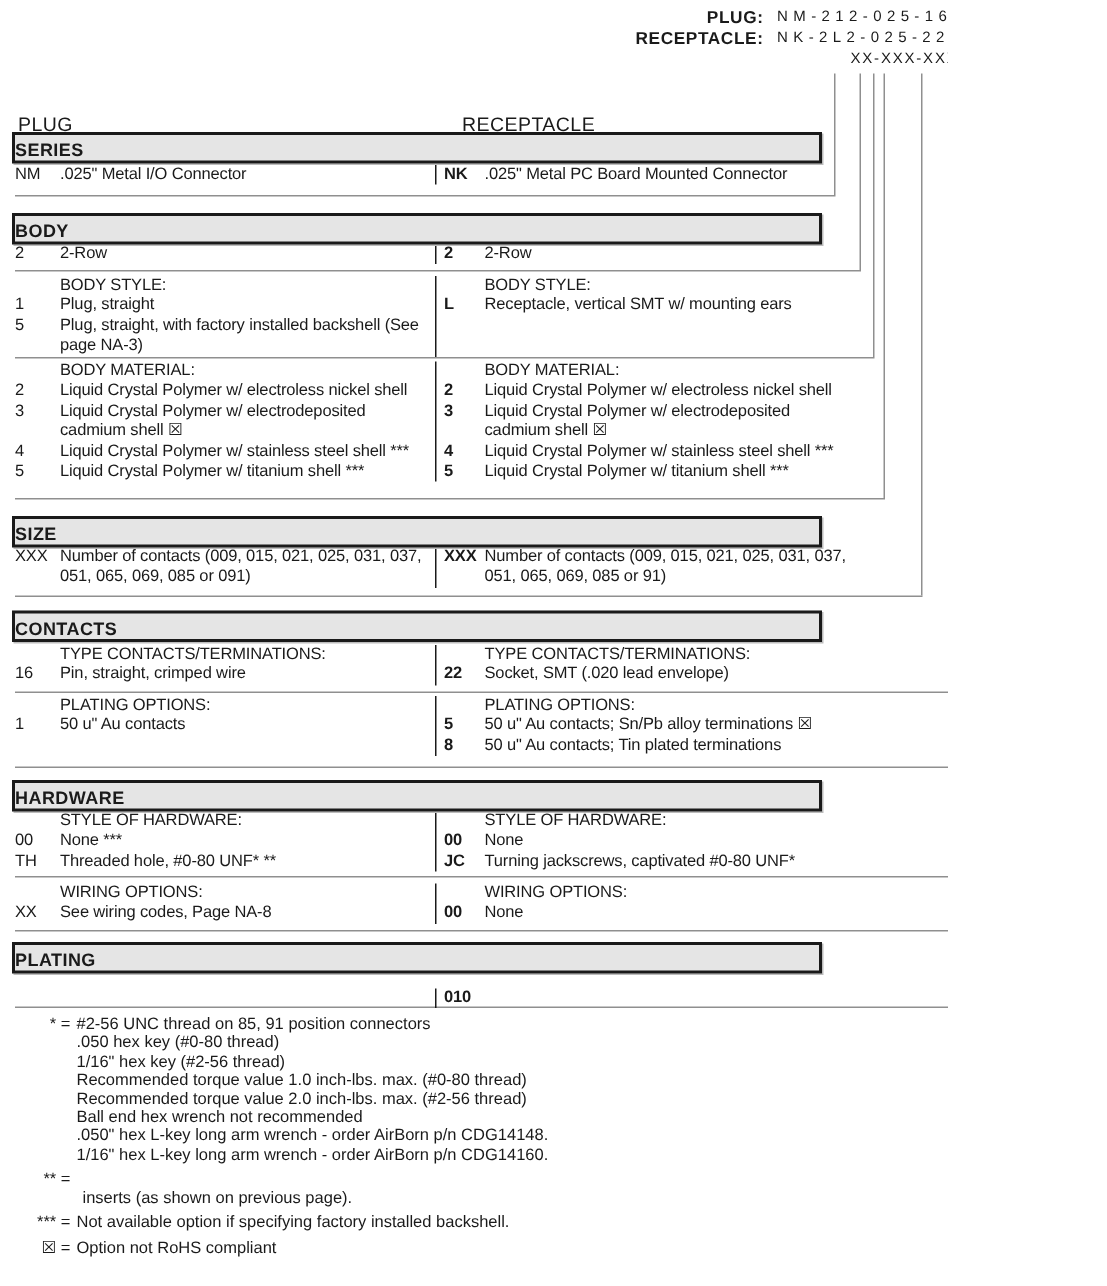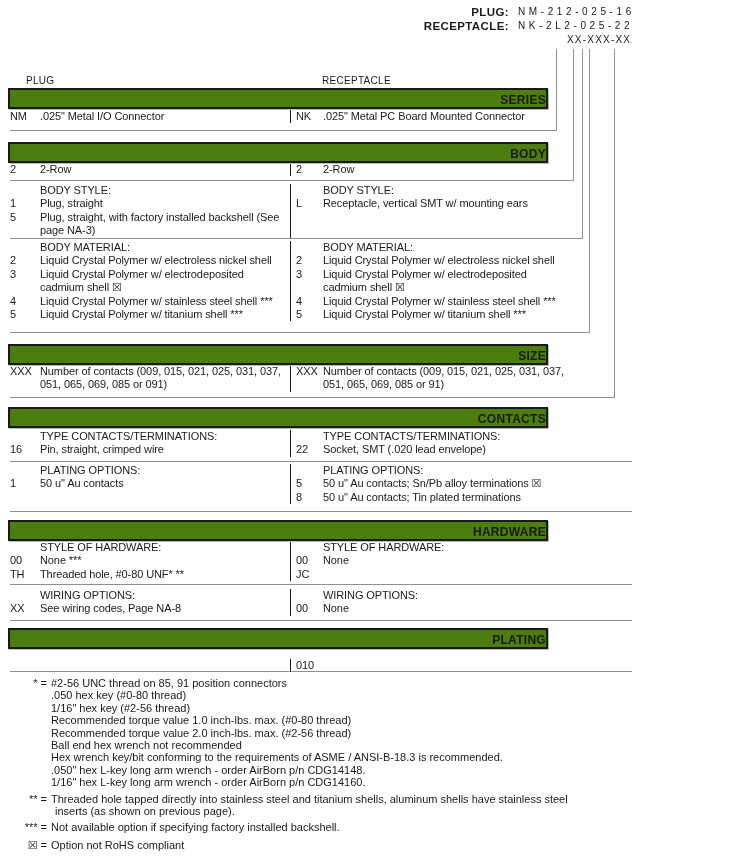"PLUG" .col-label { font-size: 10px -> 13px; margin-left: 14px -> none }
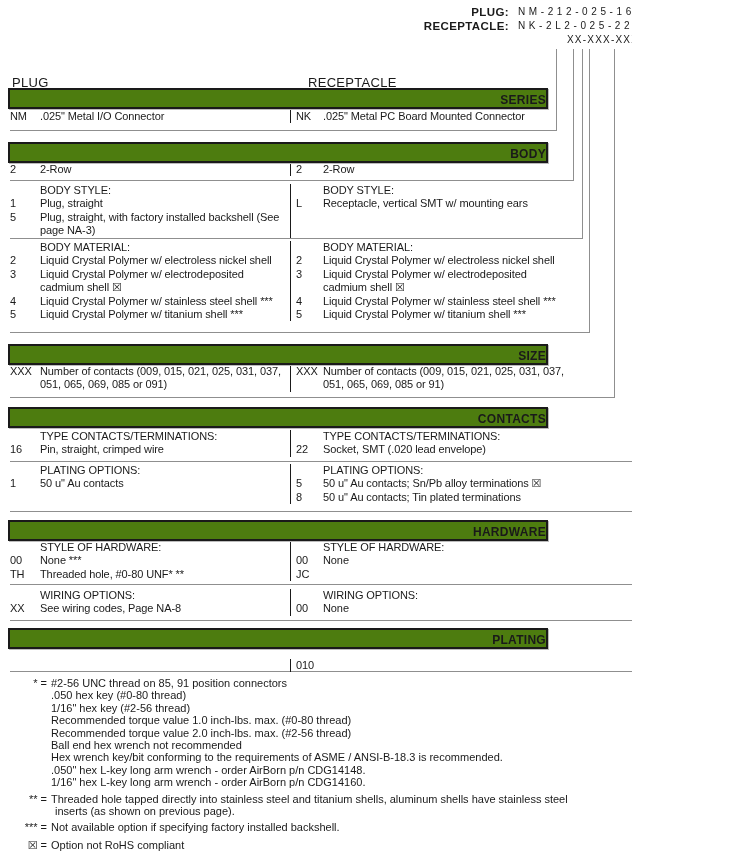"SERIES" .sec-box { background: #4d7c0f -> #e5e5e5; text-align: right -> left }
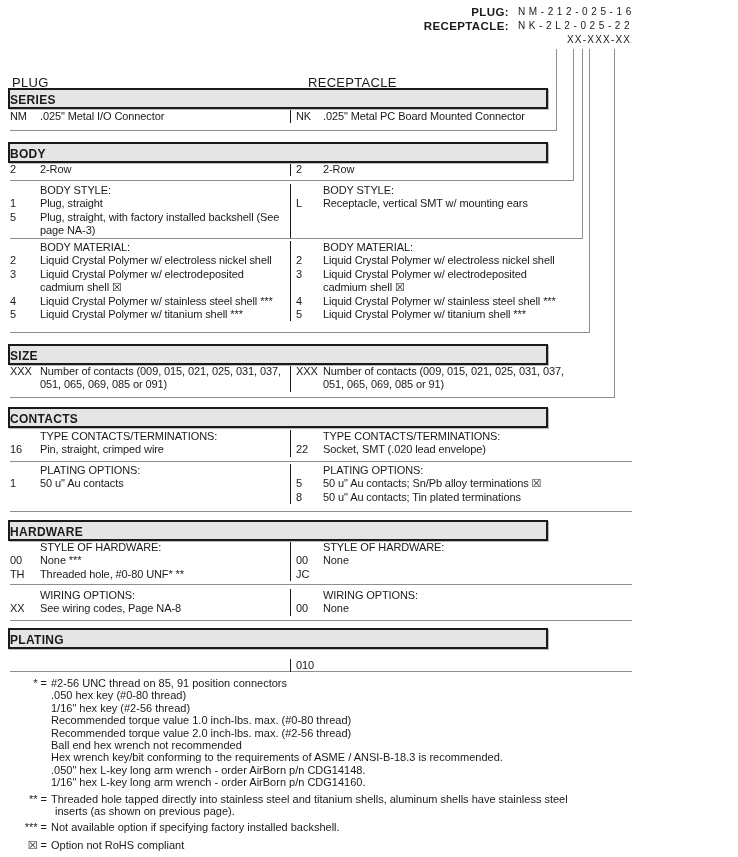"NK" .gcol.right .code { font-weight: none -> bold }
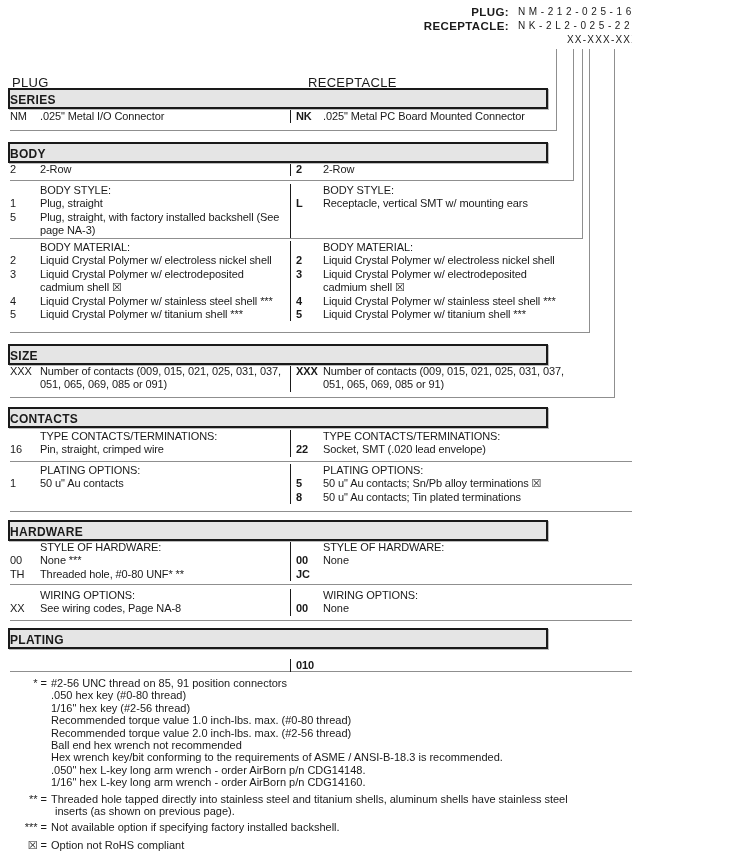"Turning jackscrews, captivated #0-80" span.desc { html: none -> <span>Turning jackscrews, captivated #0-80 UNF*</span> }
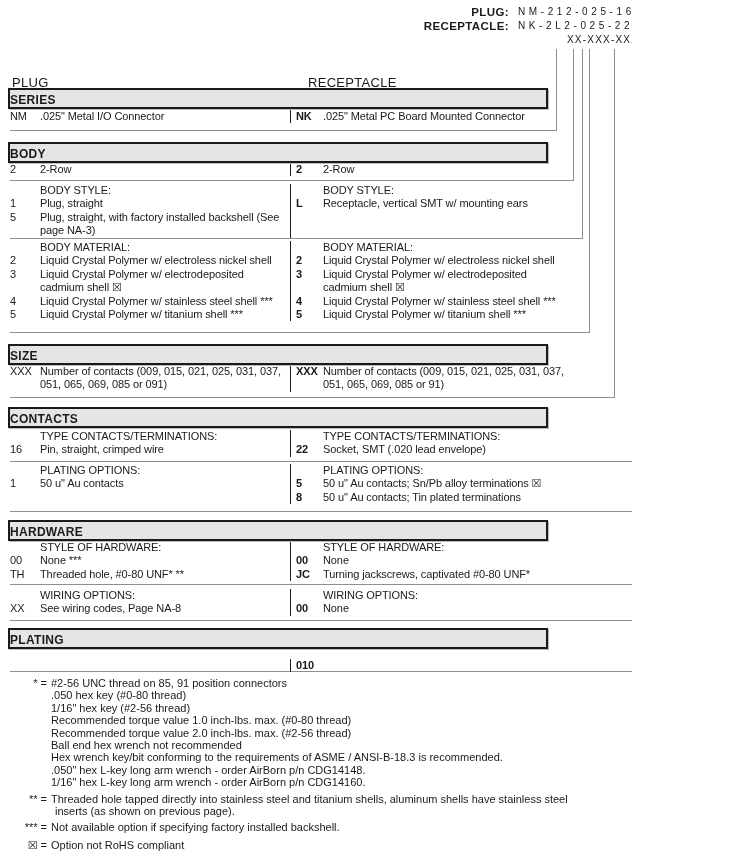"Hex wrench key/bit conforming to" div.fn-row { html: <div> <span></span> <span>Hex wrench key/bit conforming to the requirements of ASME / ANSI-B-18.3 is recommended.</span> </div> -> none }
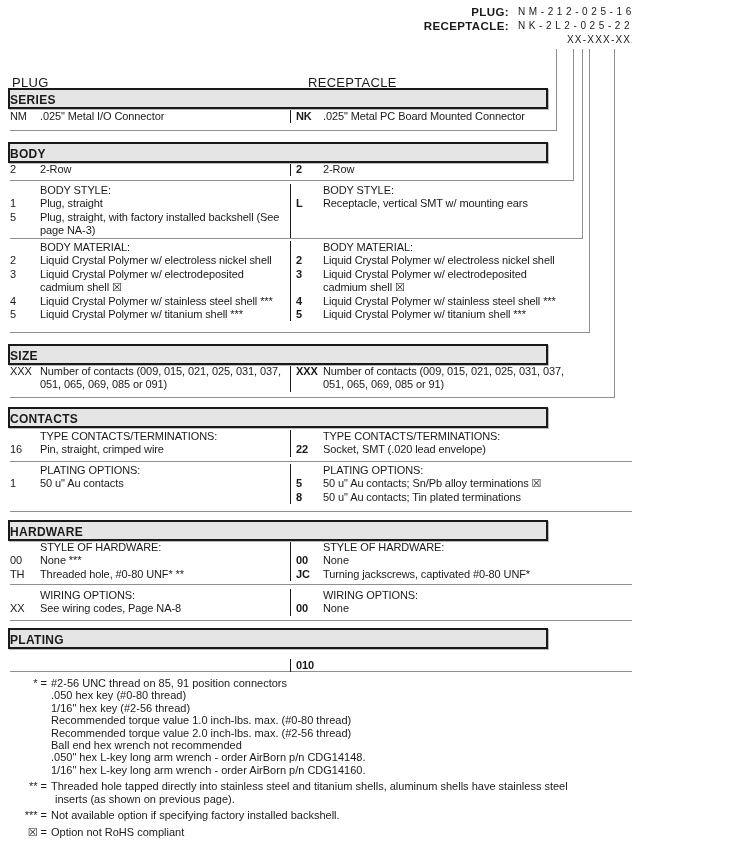"Threaded hole tapped directly into" span.fn-text { html: <span>Threaded hole tapped directly into stainless steel and titanium shells, aluminum shells have stainless steel</span> -> none }
